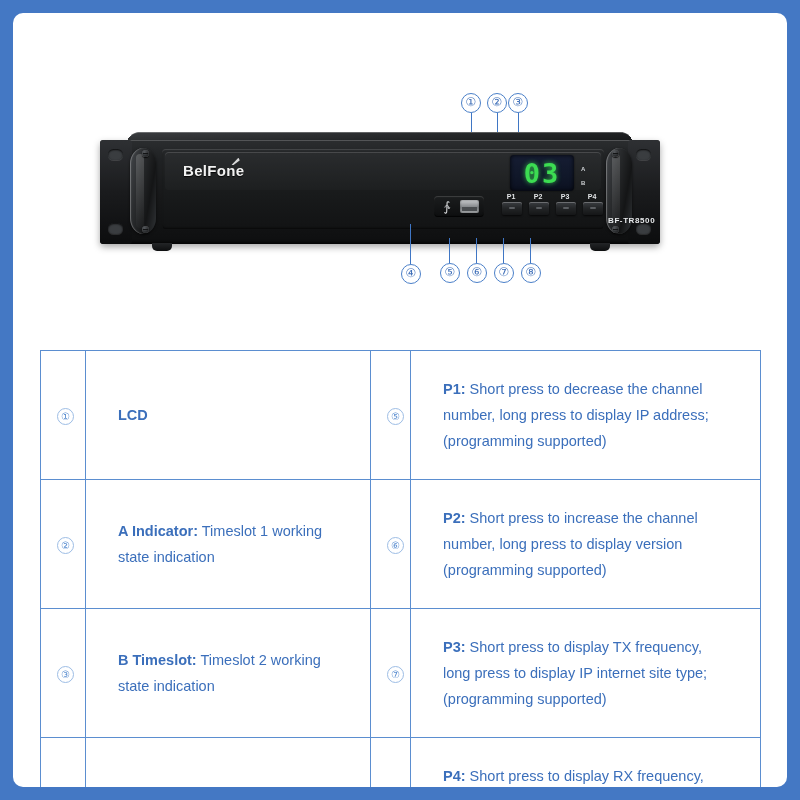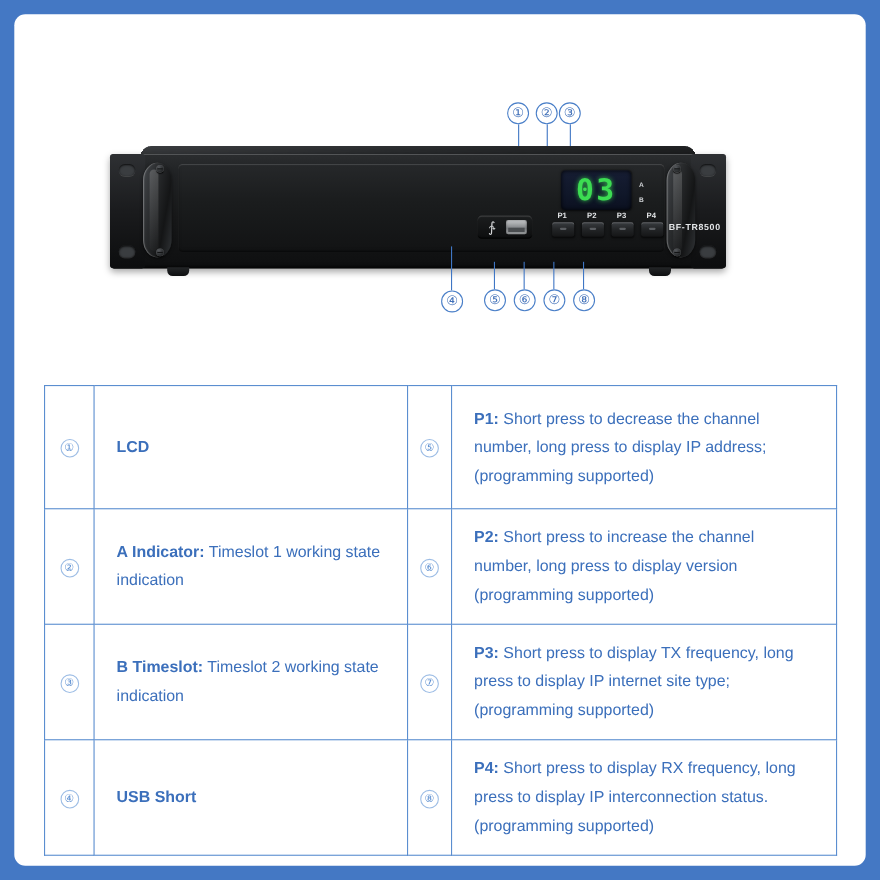"BelFone" div.panel-upper { html: none -> <div> <span>BelFone</span> <span></span> </div> }
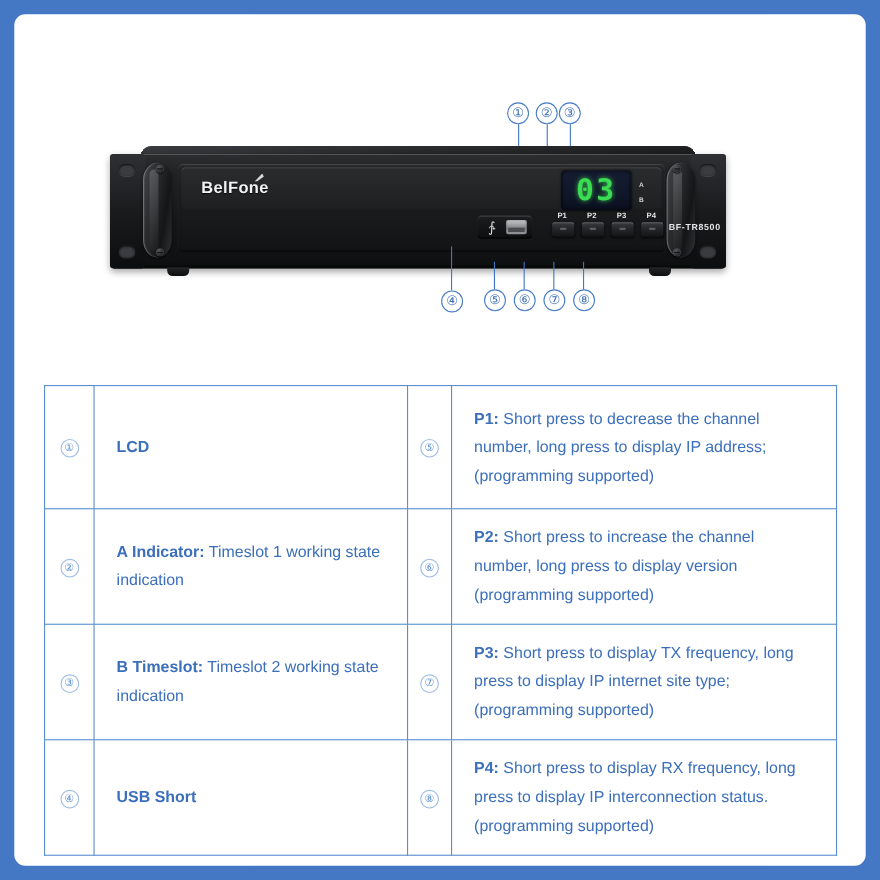"BF-TR8500" .model { top: 76px -> 90px }
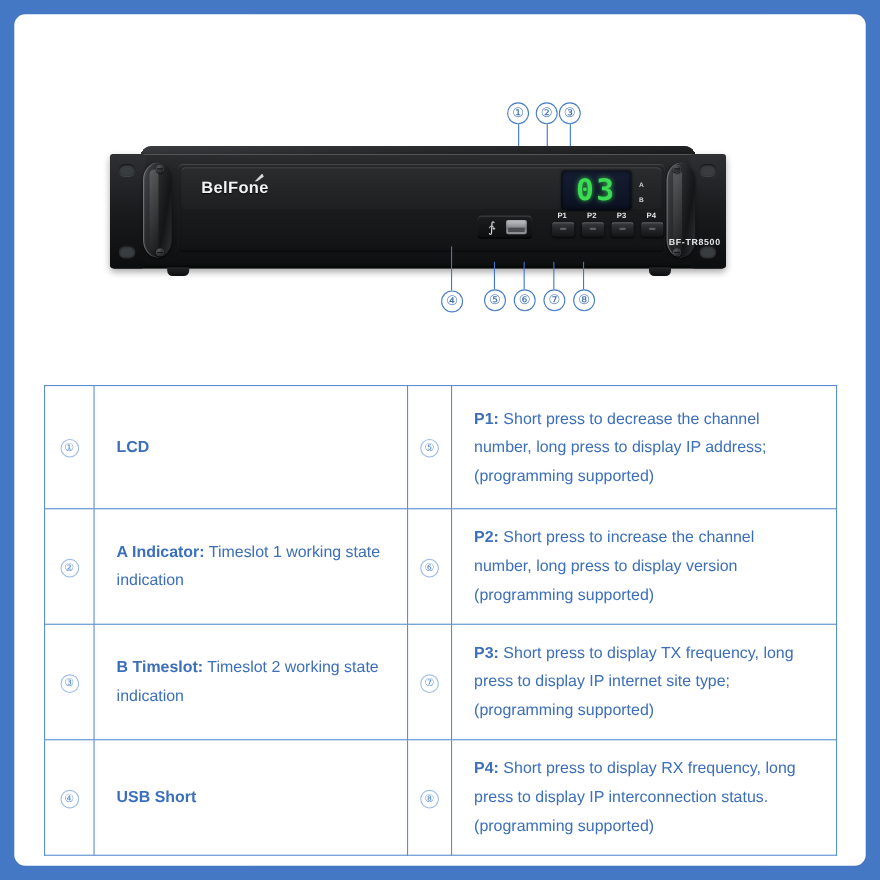"P1: Short press to decrease" #table td { padding: 4px -> 16px }
